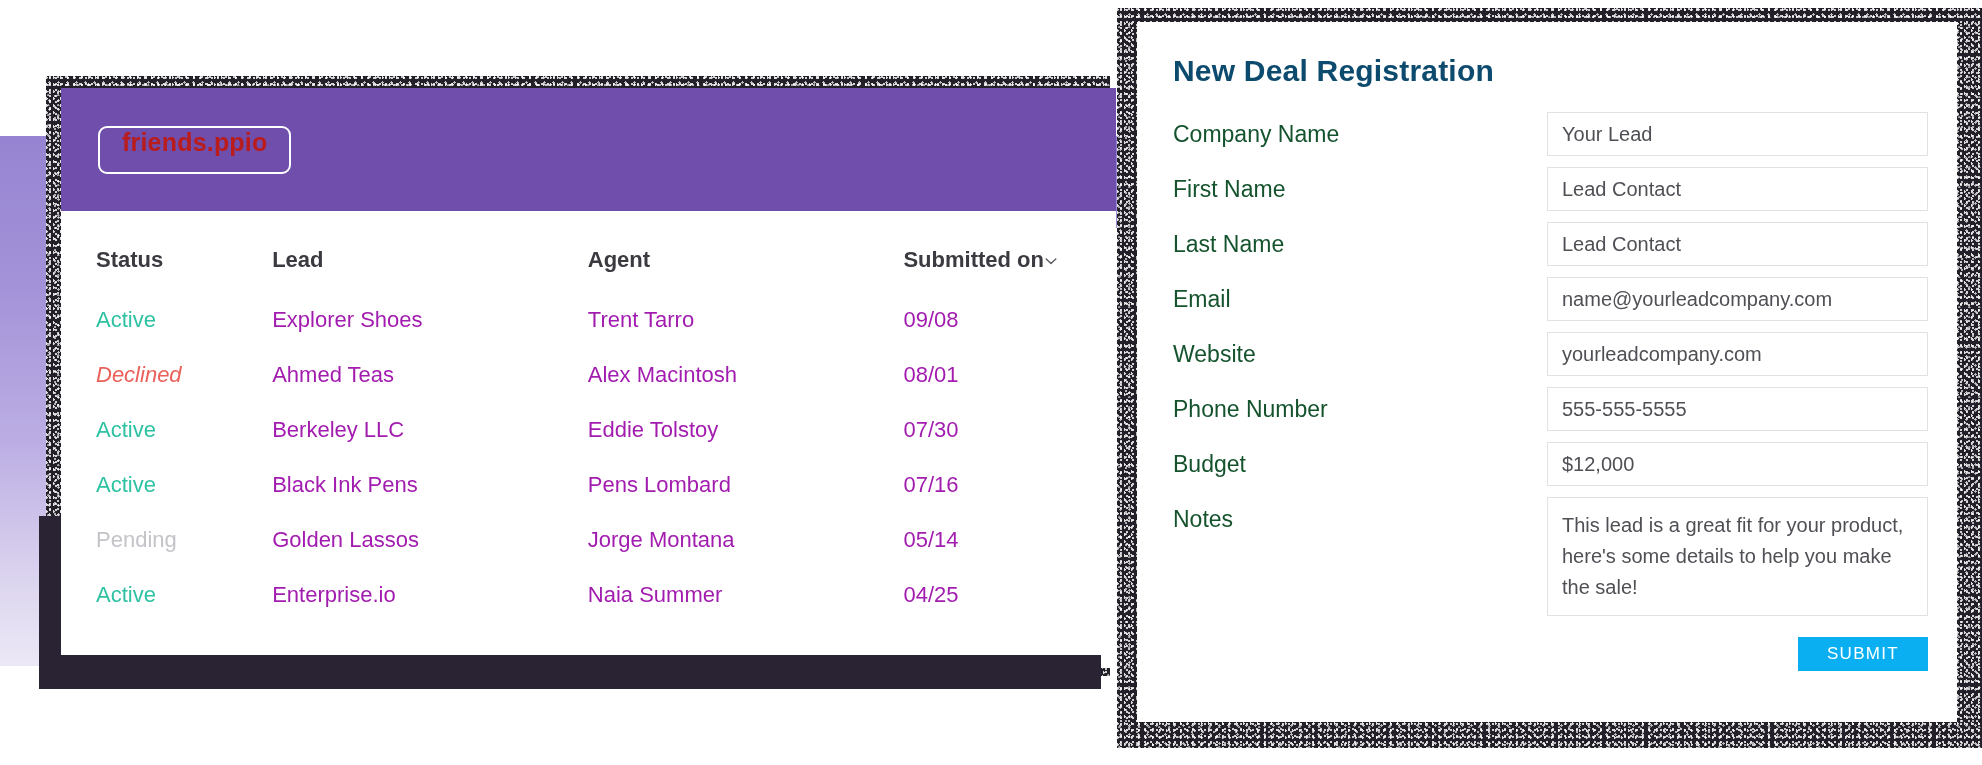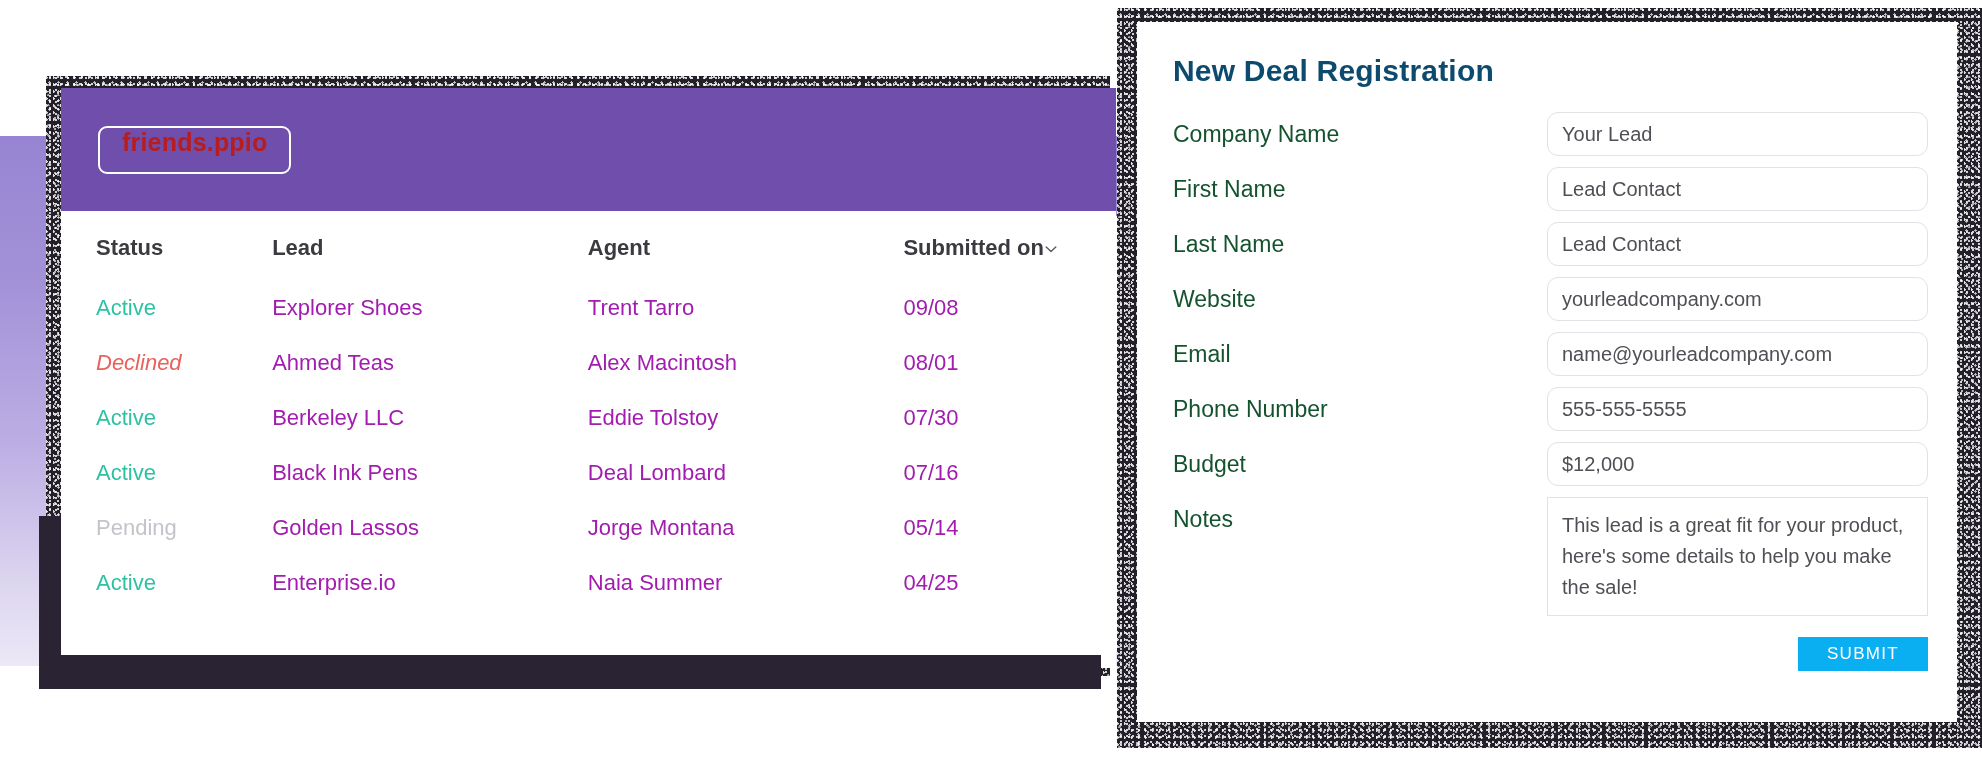"Your Lead" .finput { border-radius: 11px -> 0 }
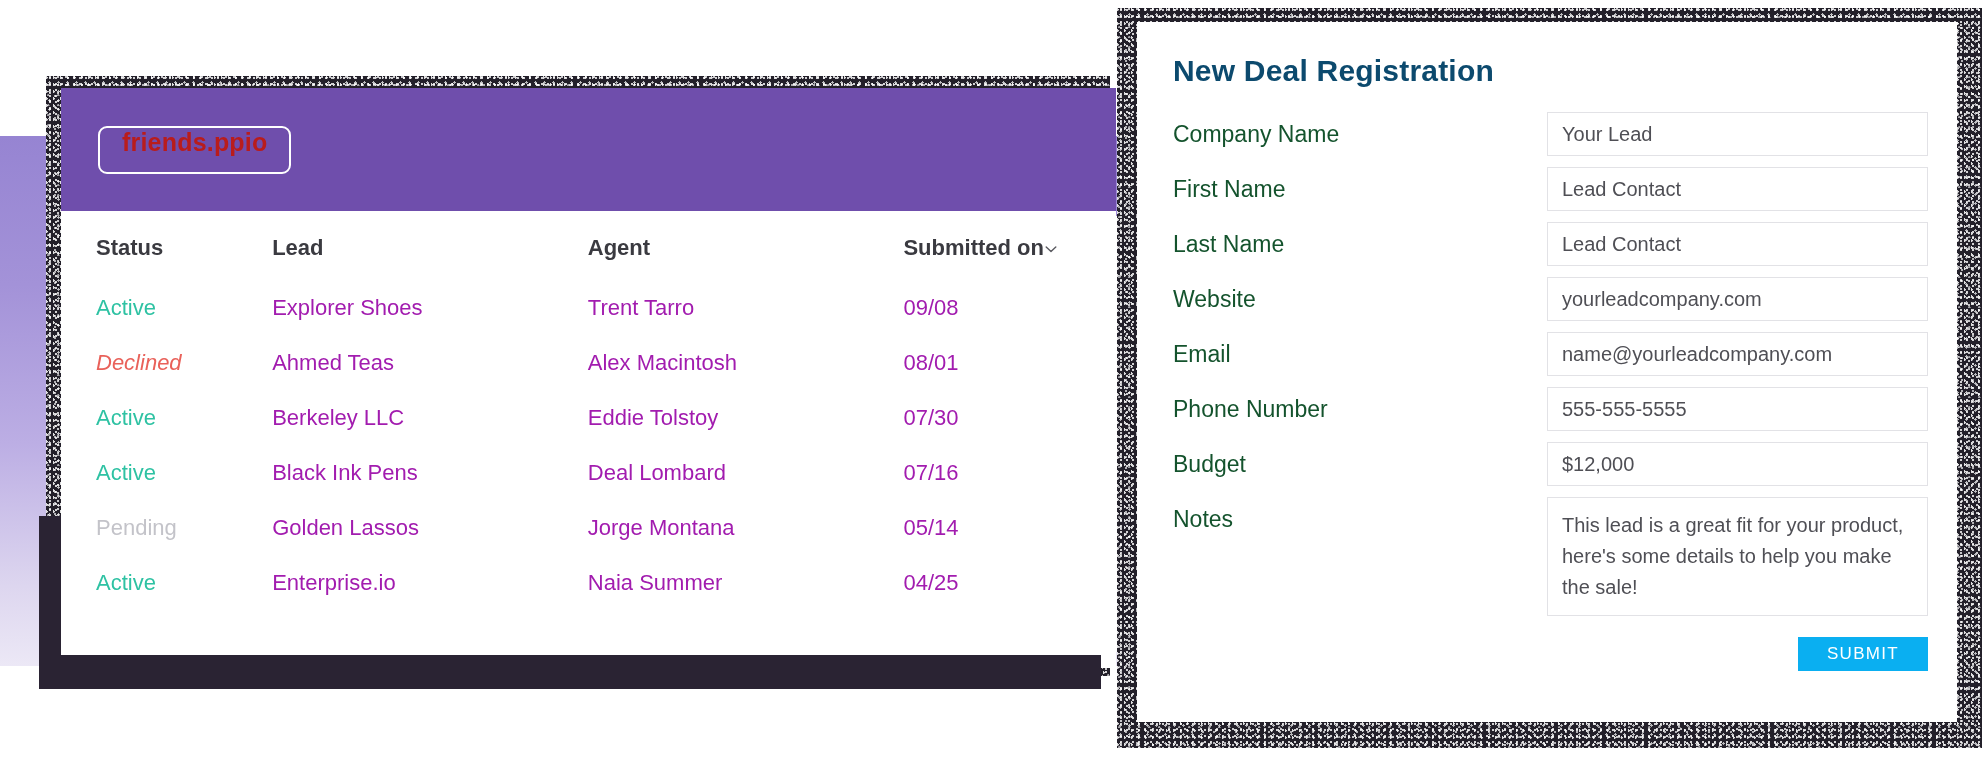"Status" .table-wrap { top: 216px -> 228px }
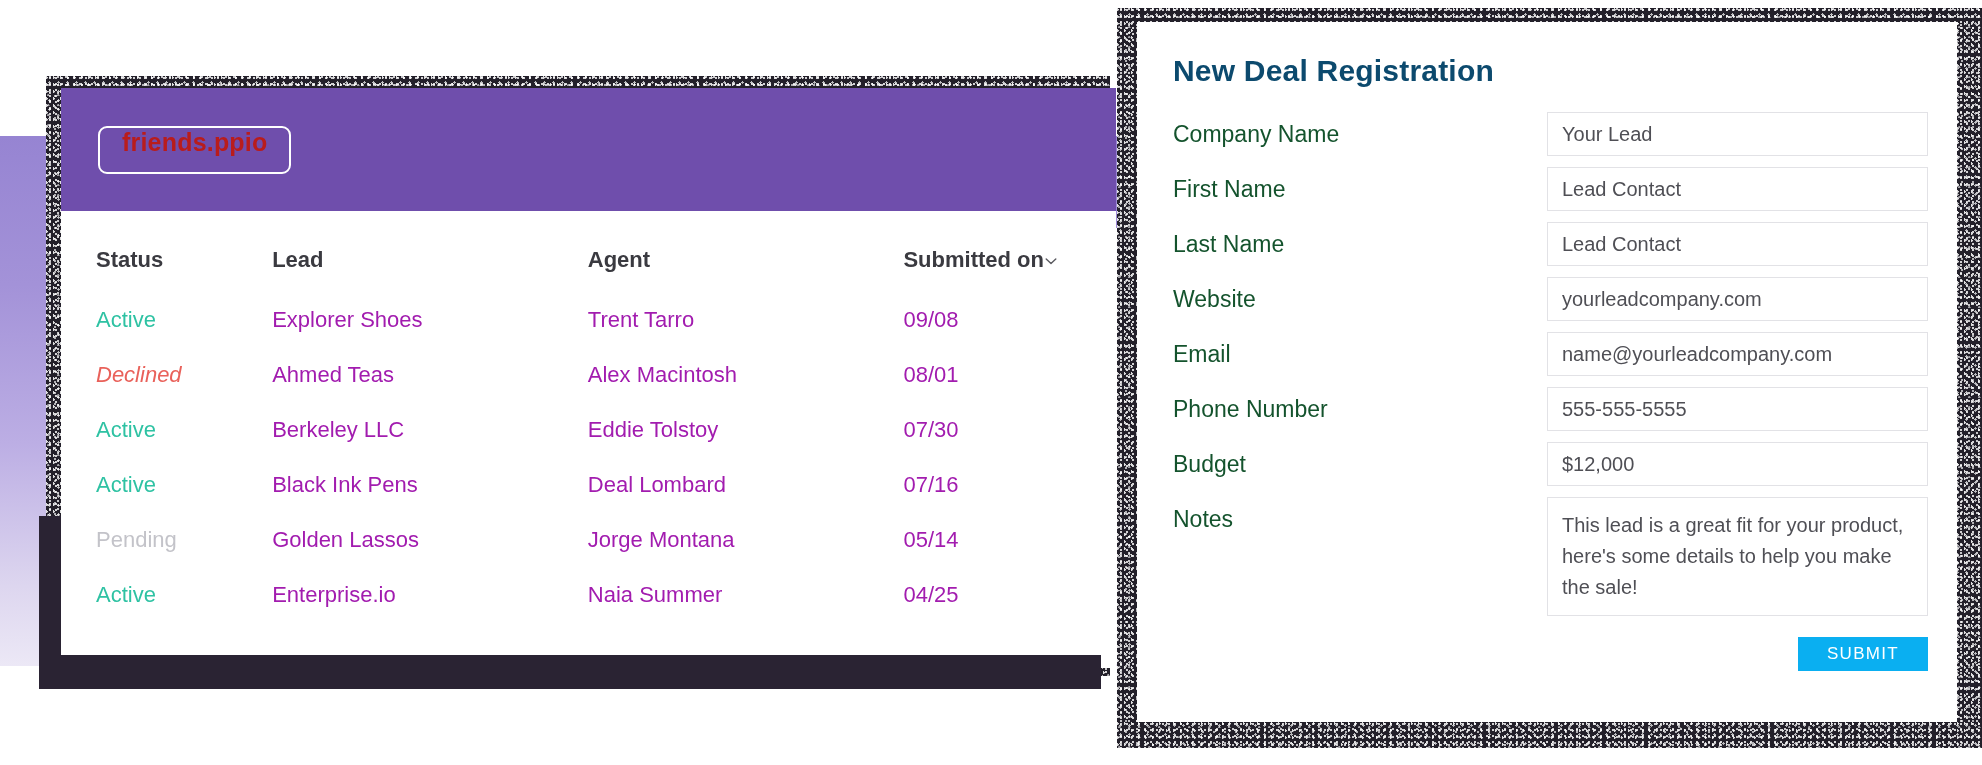"Website" div.frow { order: before "Email" -> after "Email" }
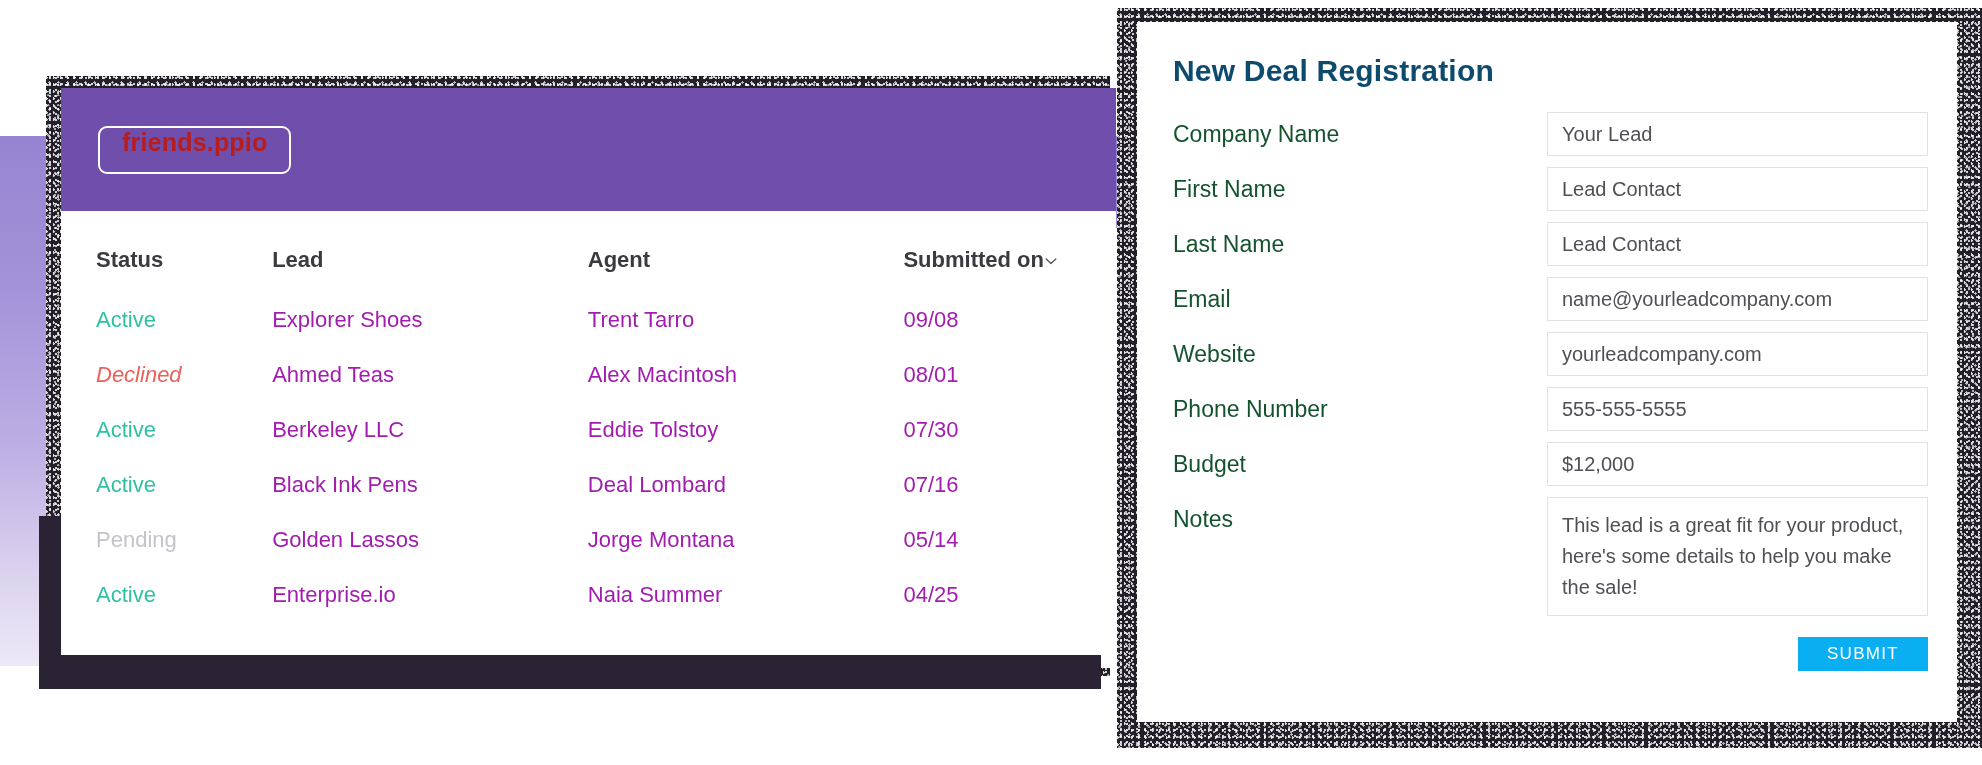"Deal Lombard" td.agent { text: Deal -> Pens }
